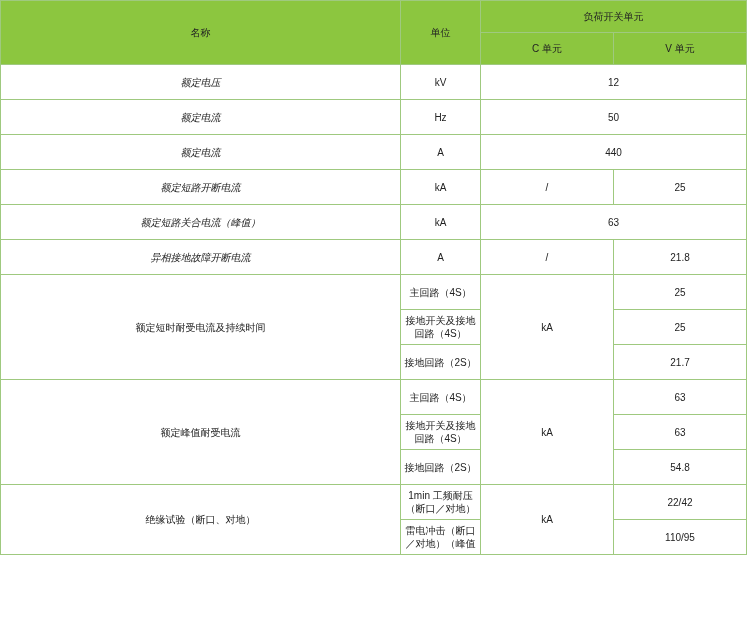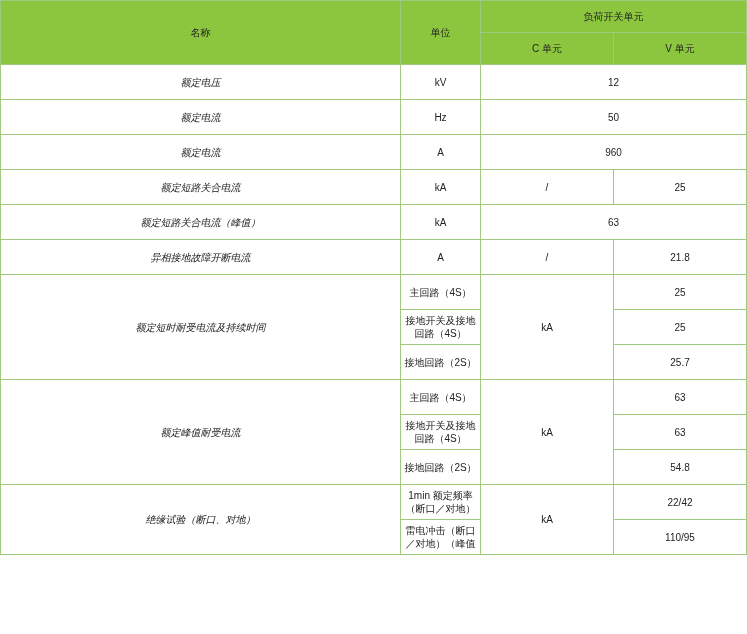"960" td.val { text: 960 -> 440 }
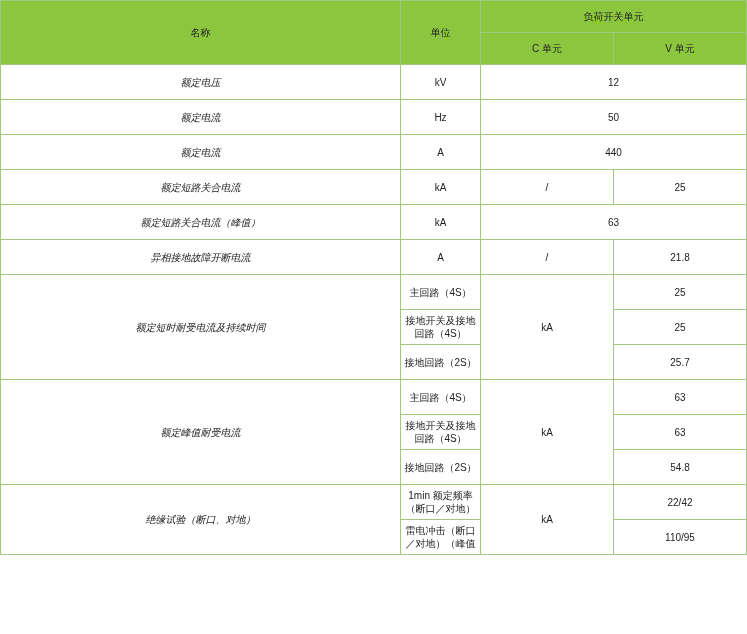"额定短路关合电流" td.rowlabel { text: 关合 -> 开断 }
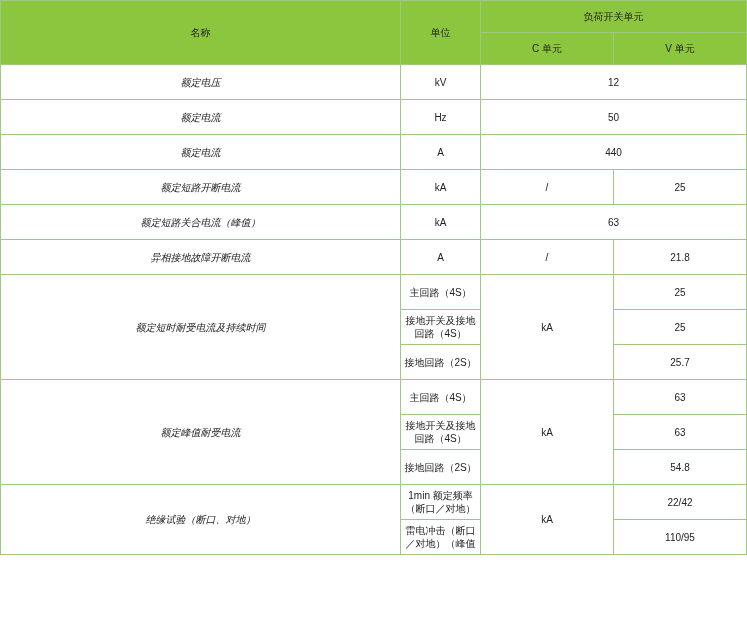"额定短时耐受电流及持续时间" .group-left { font-style: italic -> none }
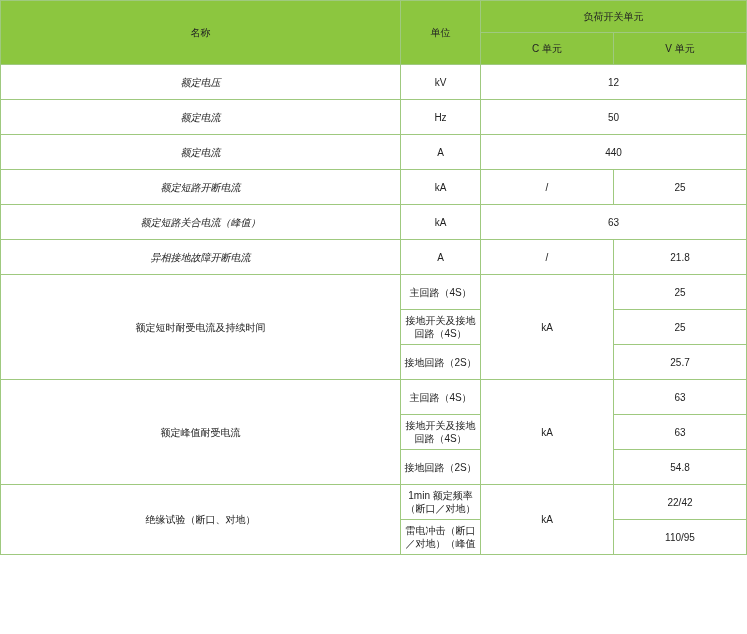"25.7" td.val { text: 25.7 -> 21.7 }
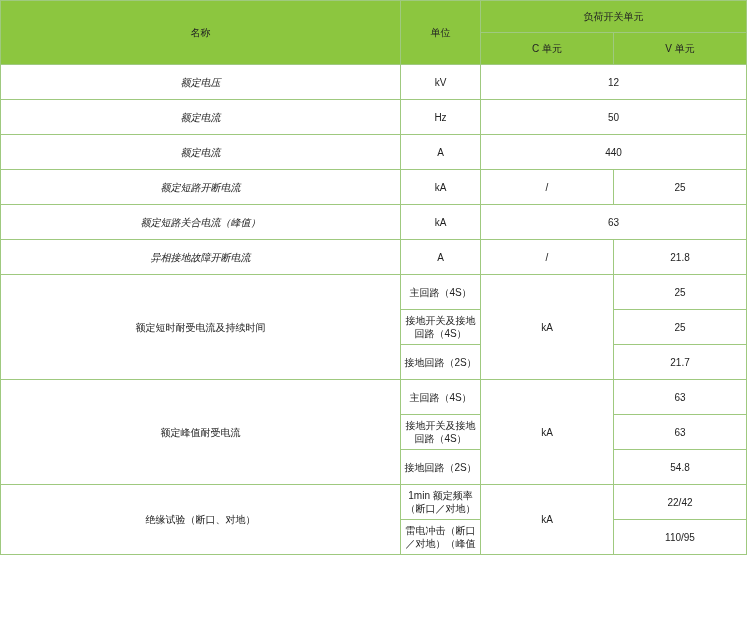"1min 额定频率（断口／对地）" td.sublabel { text: 额定频率 -> 工频耐压 }
